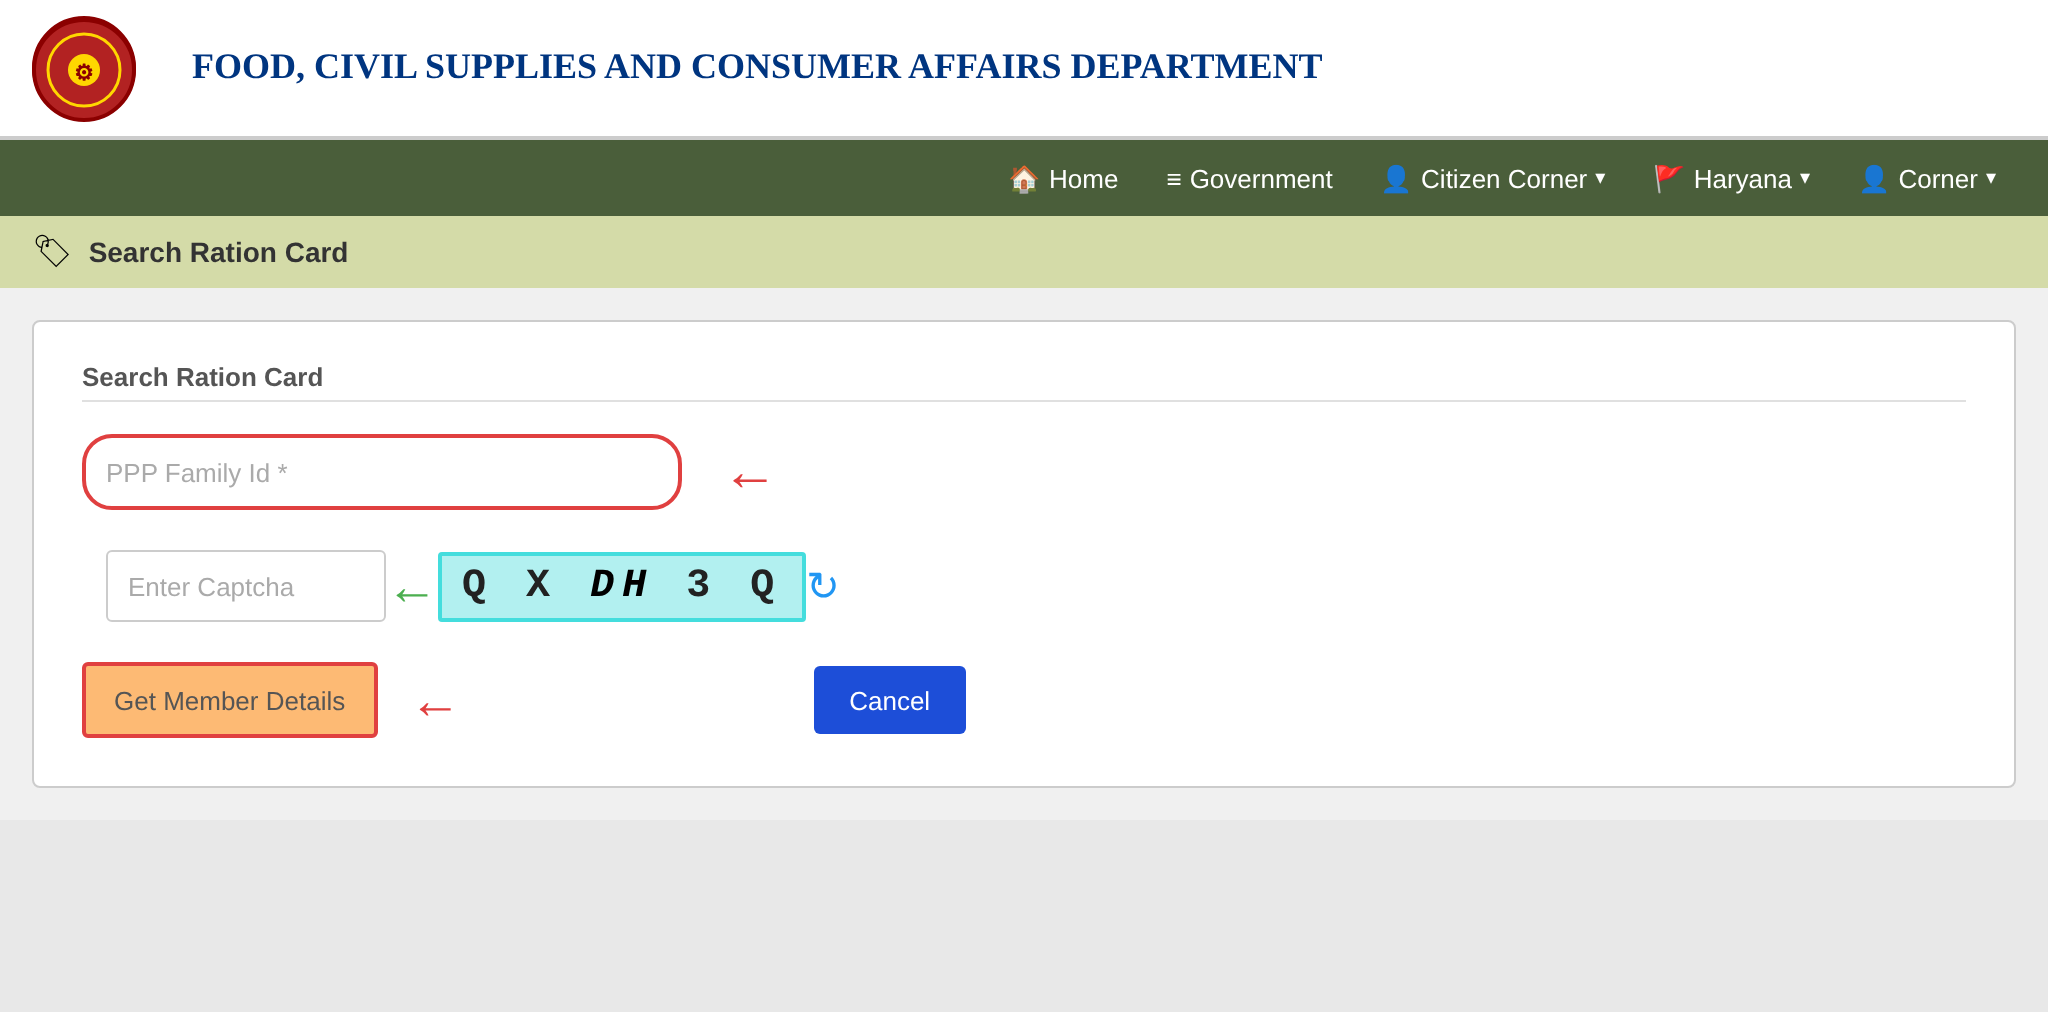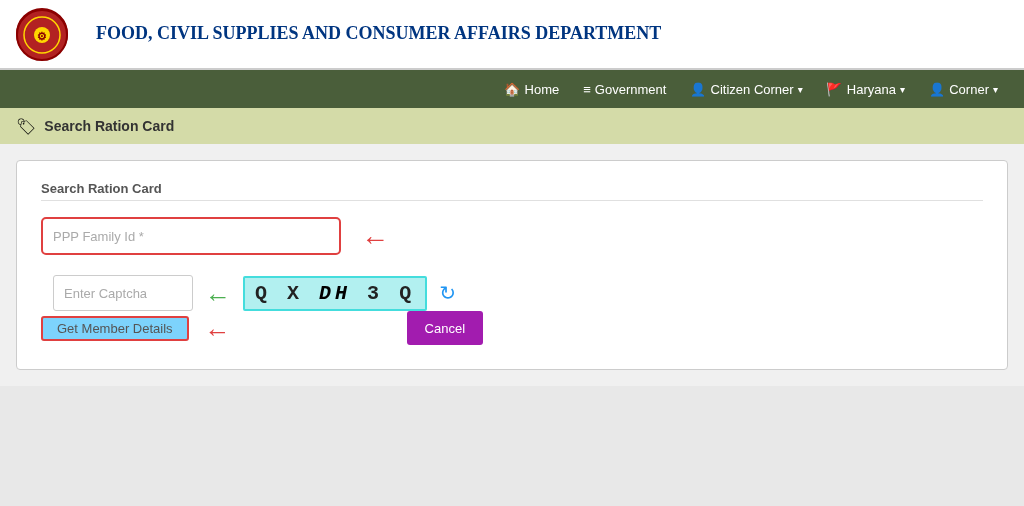"PPP Family Id *" .ppp-input { border-radius: 5px -> 15px }
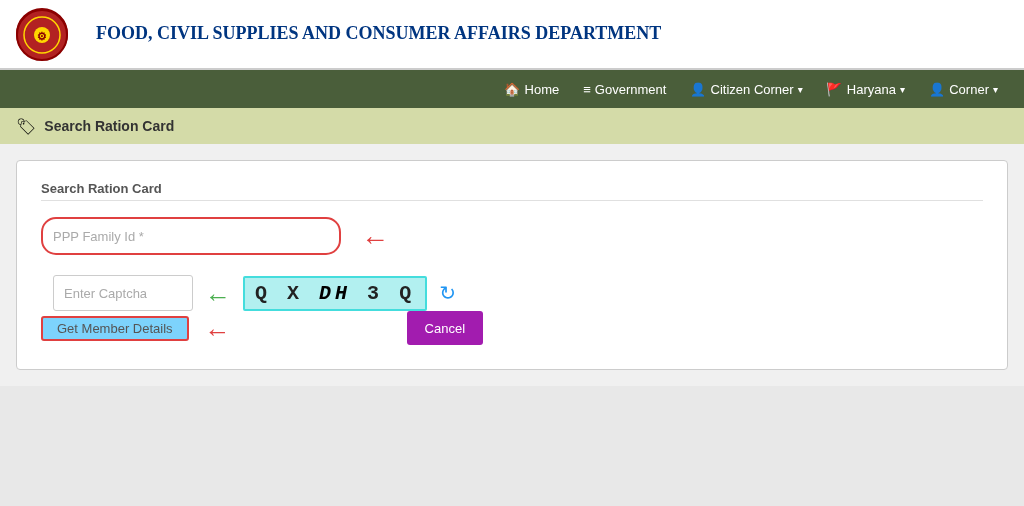"Enter Captcha" .captcha-row { gap: 12px -> none; margin-bottom: none -> 20px }
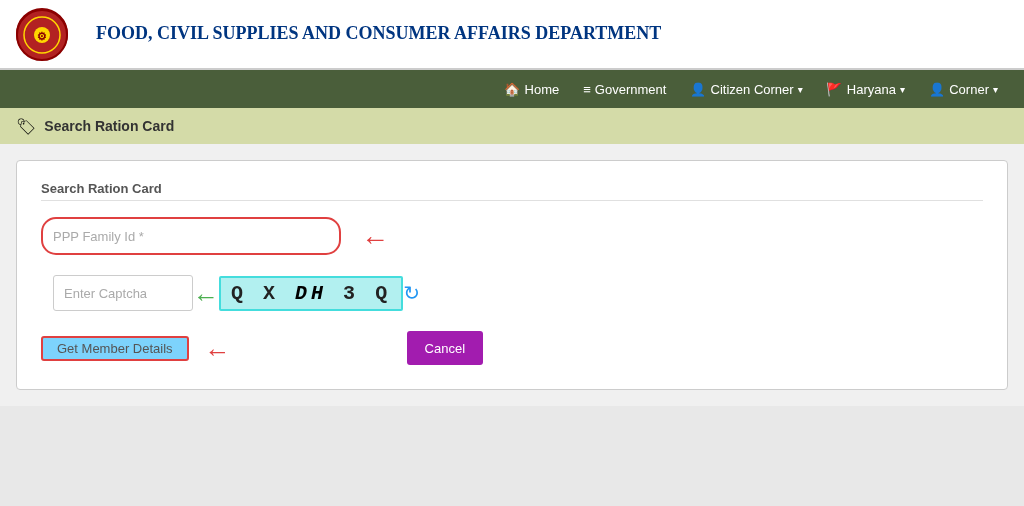"Get Member Details" .btn-get-member { background: #7dd3fc -> #fdba74; height: 25px -> 38px }
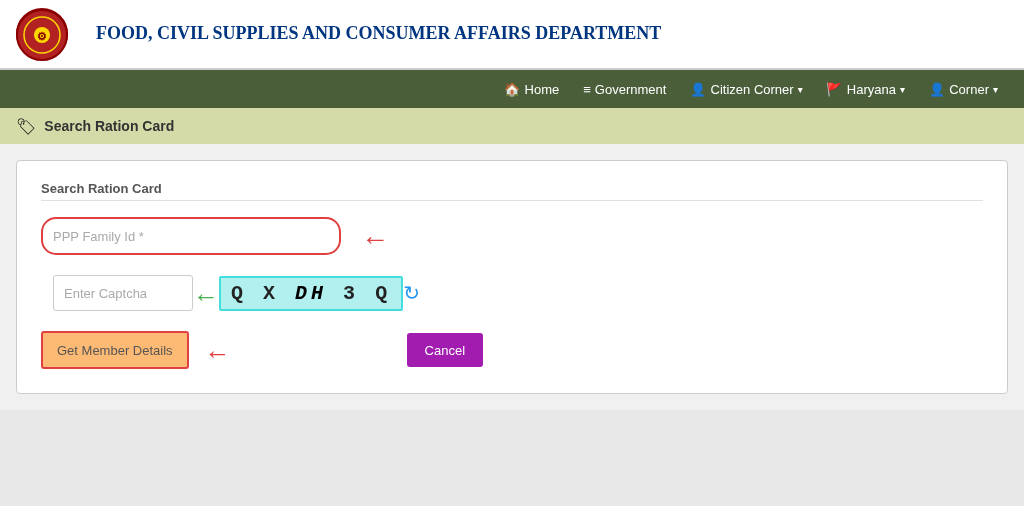"Cancel" .btn-cancel { background: #a21caf -> #1d4ed8 }
